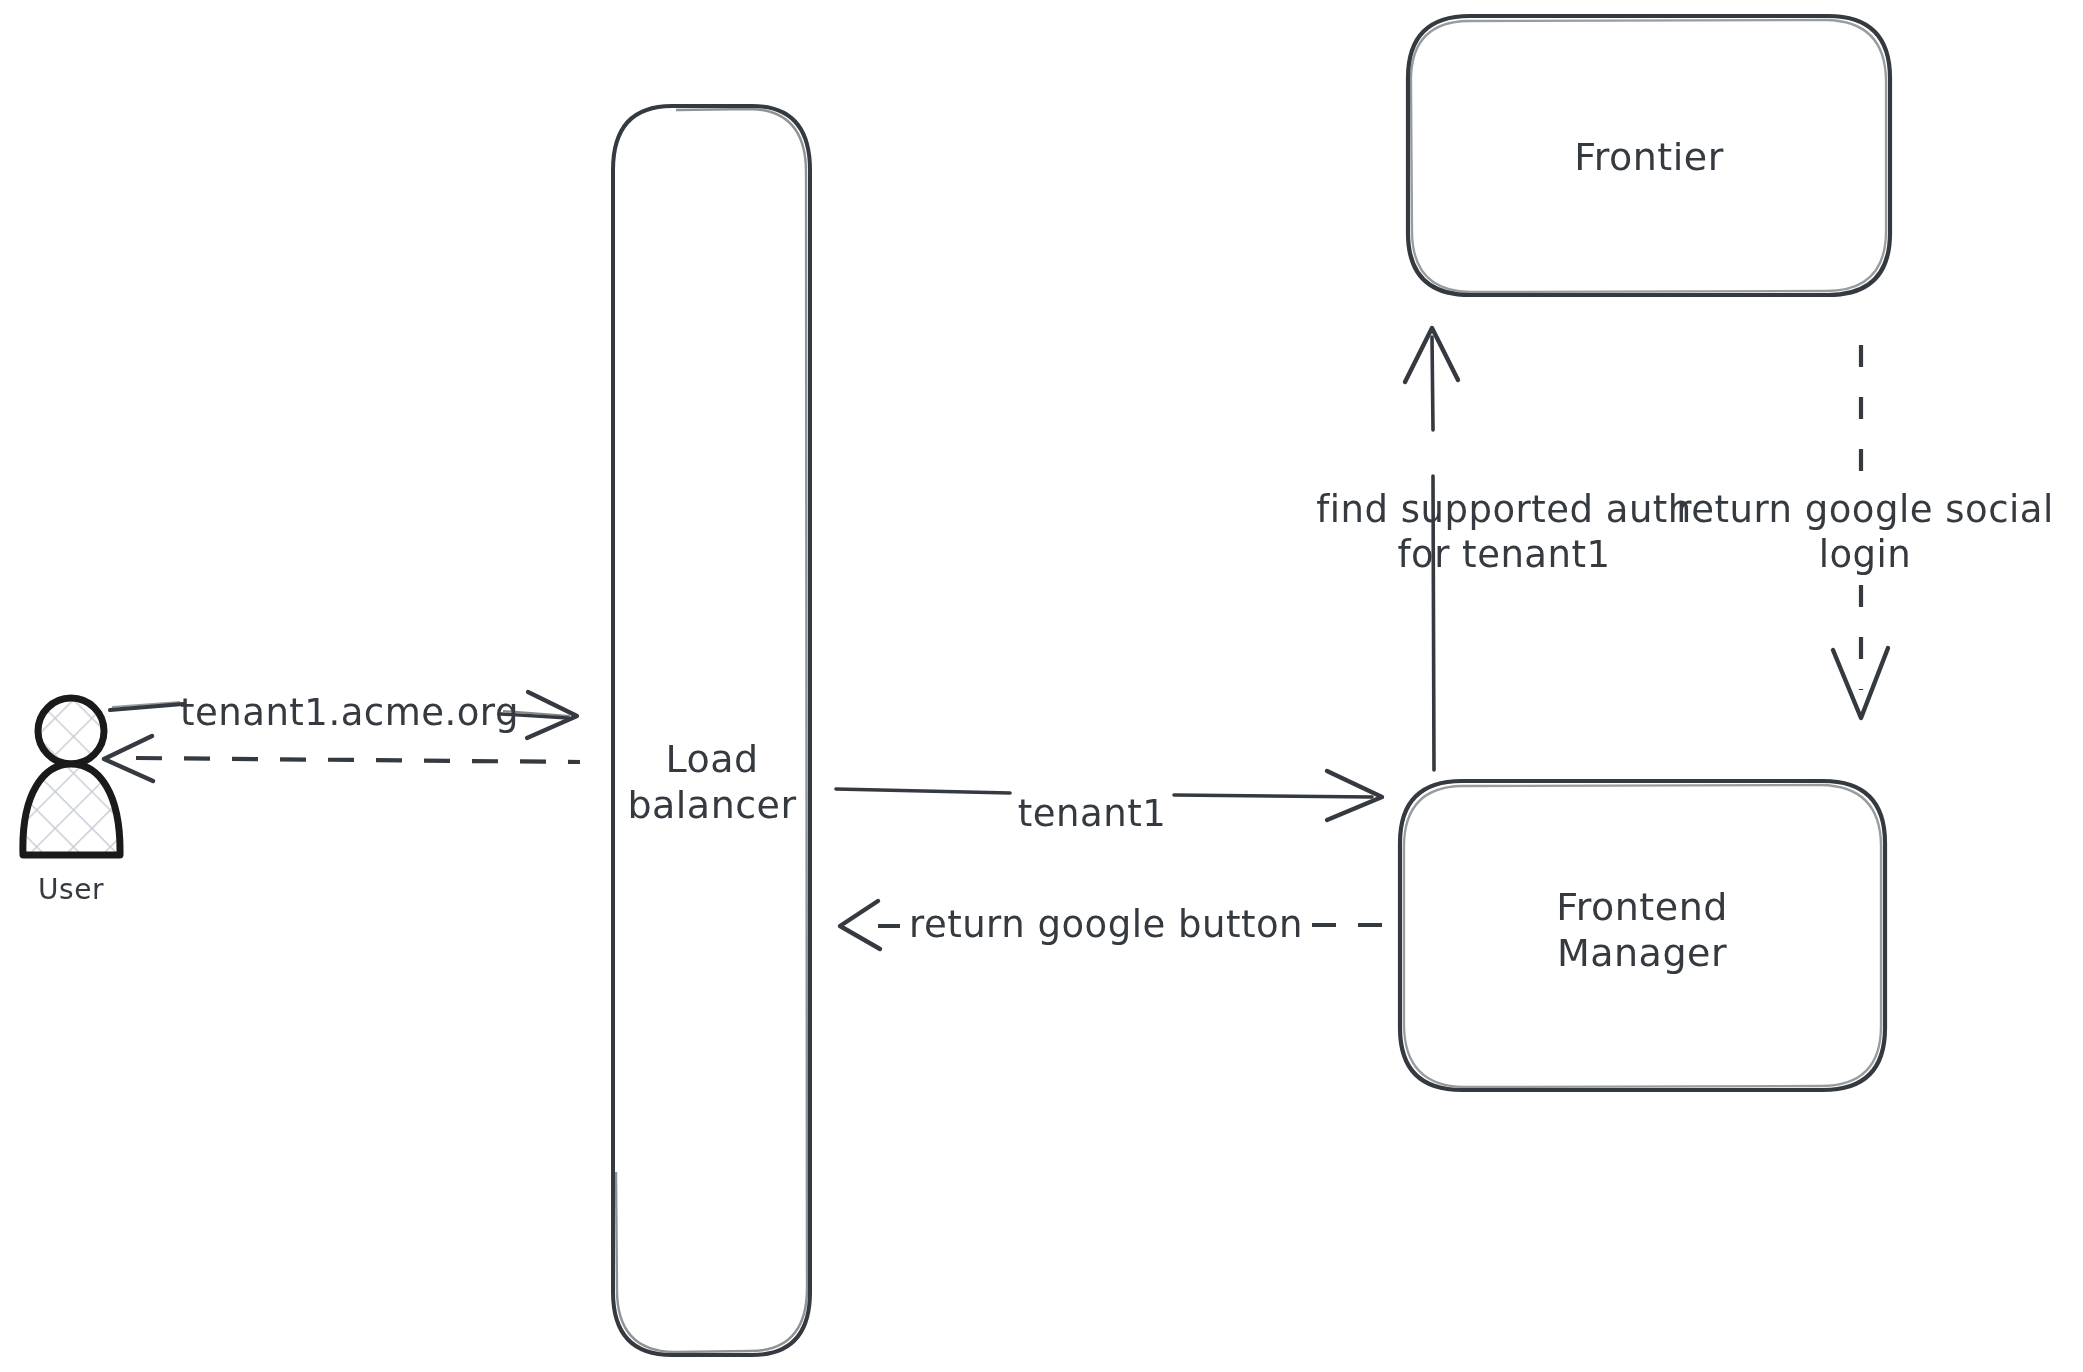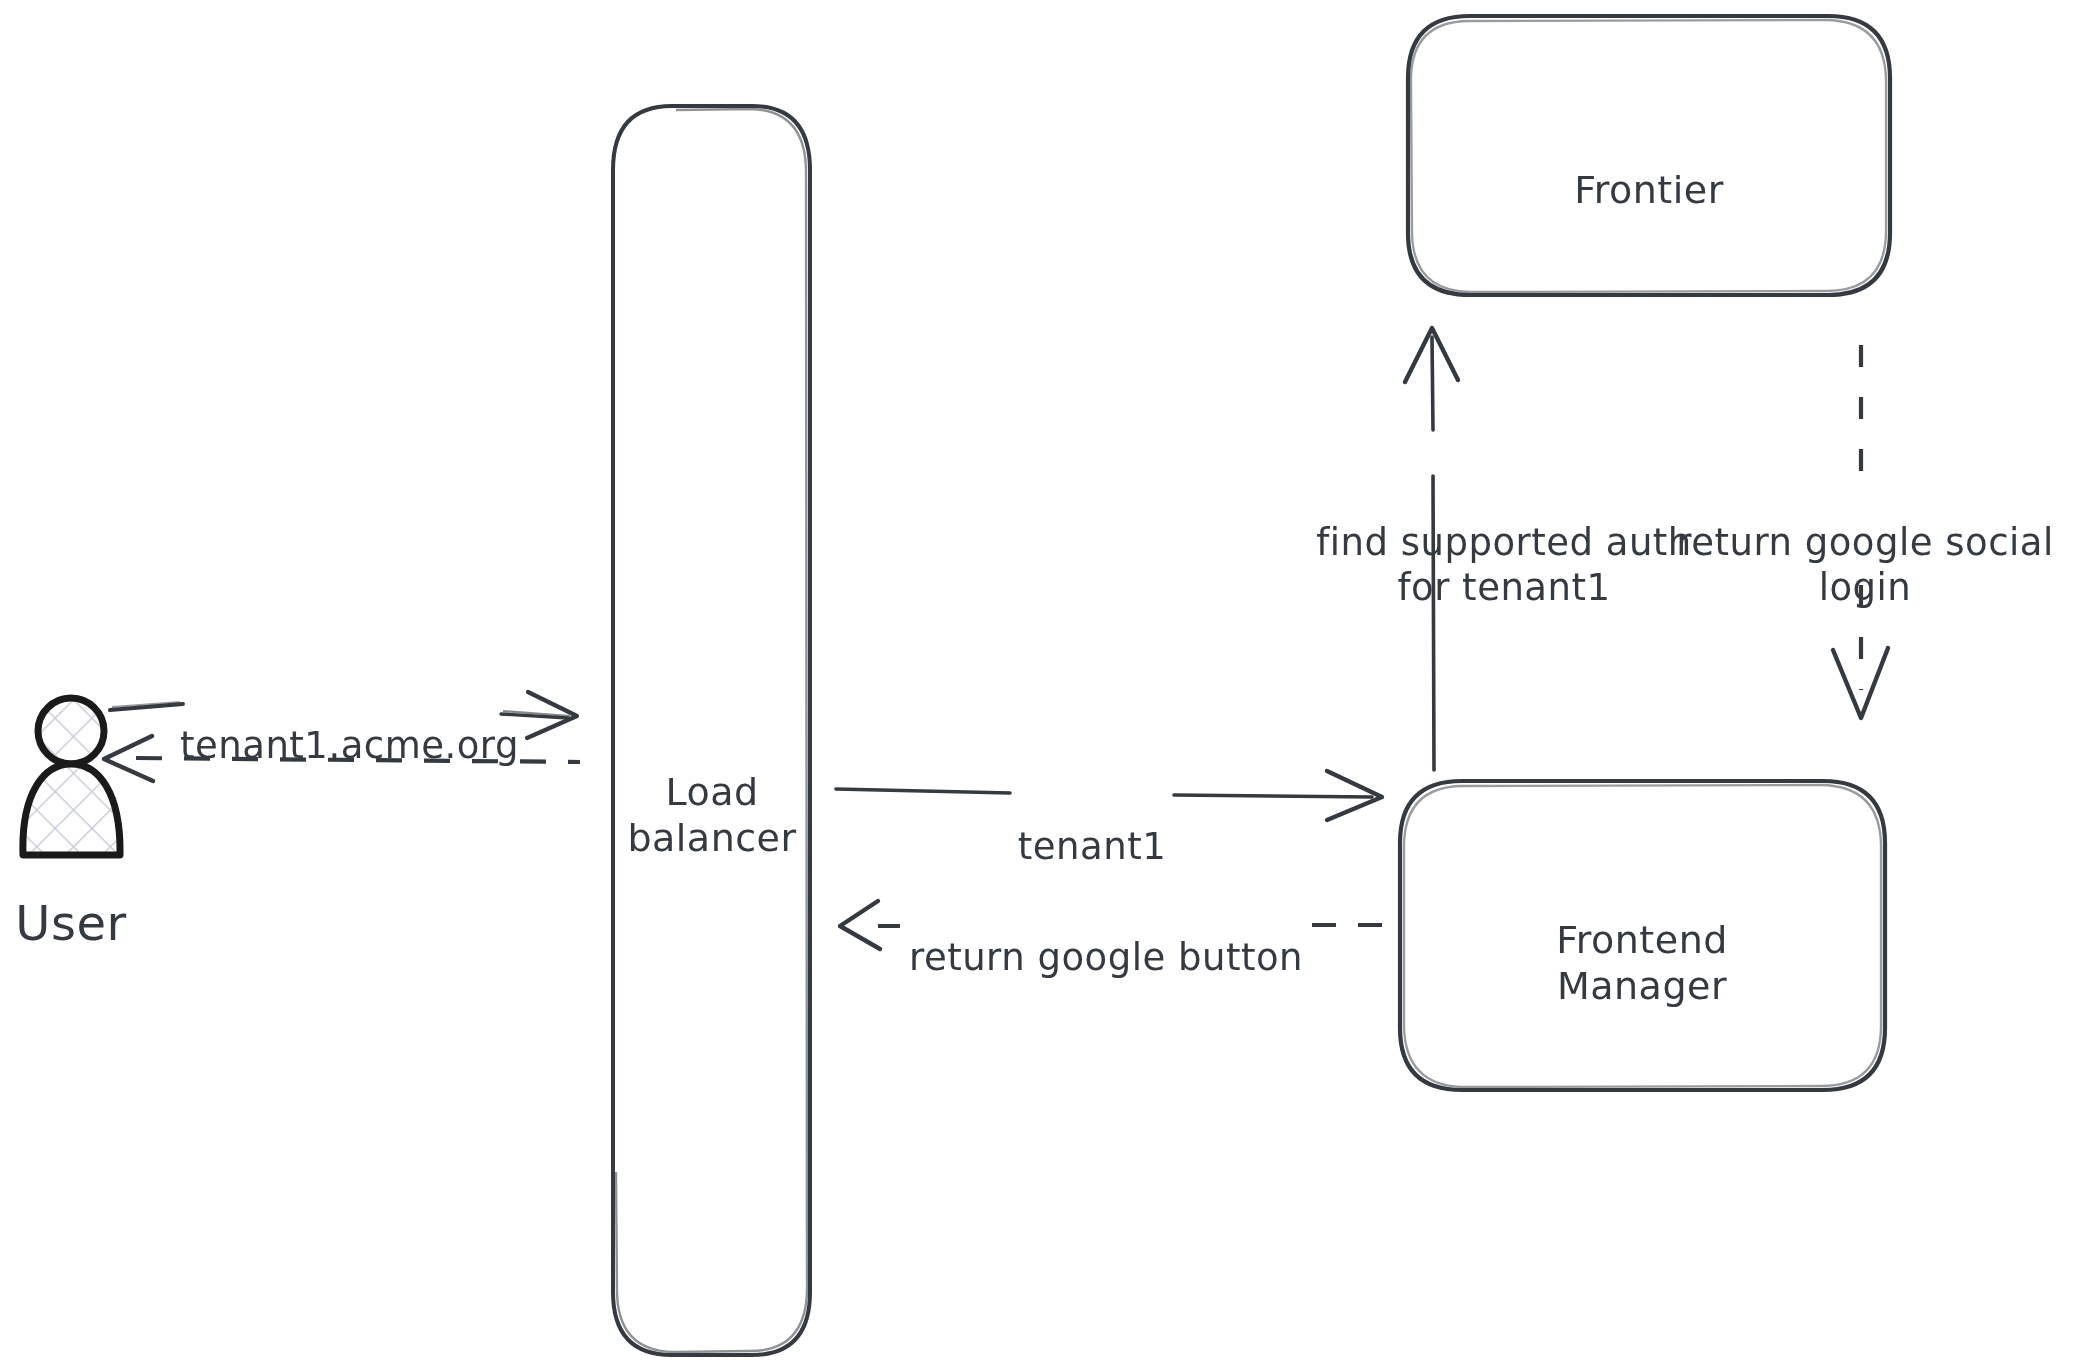"Frontier" .lbl { margin-top: 33px -> none }
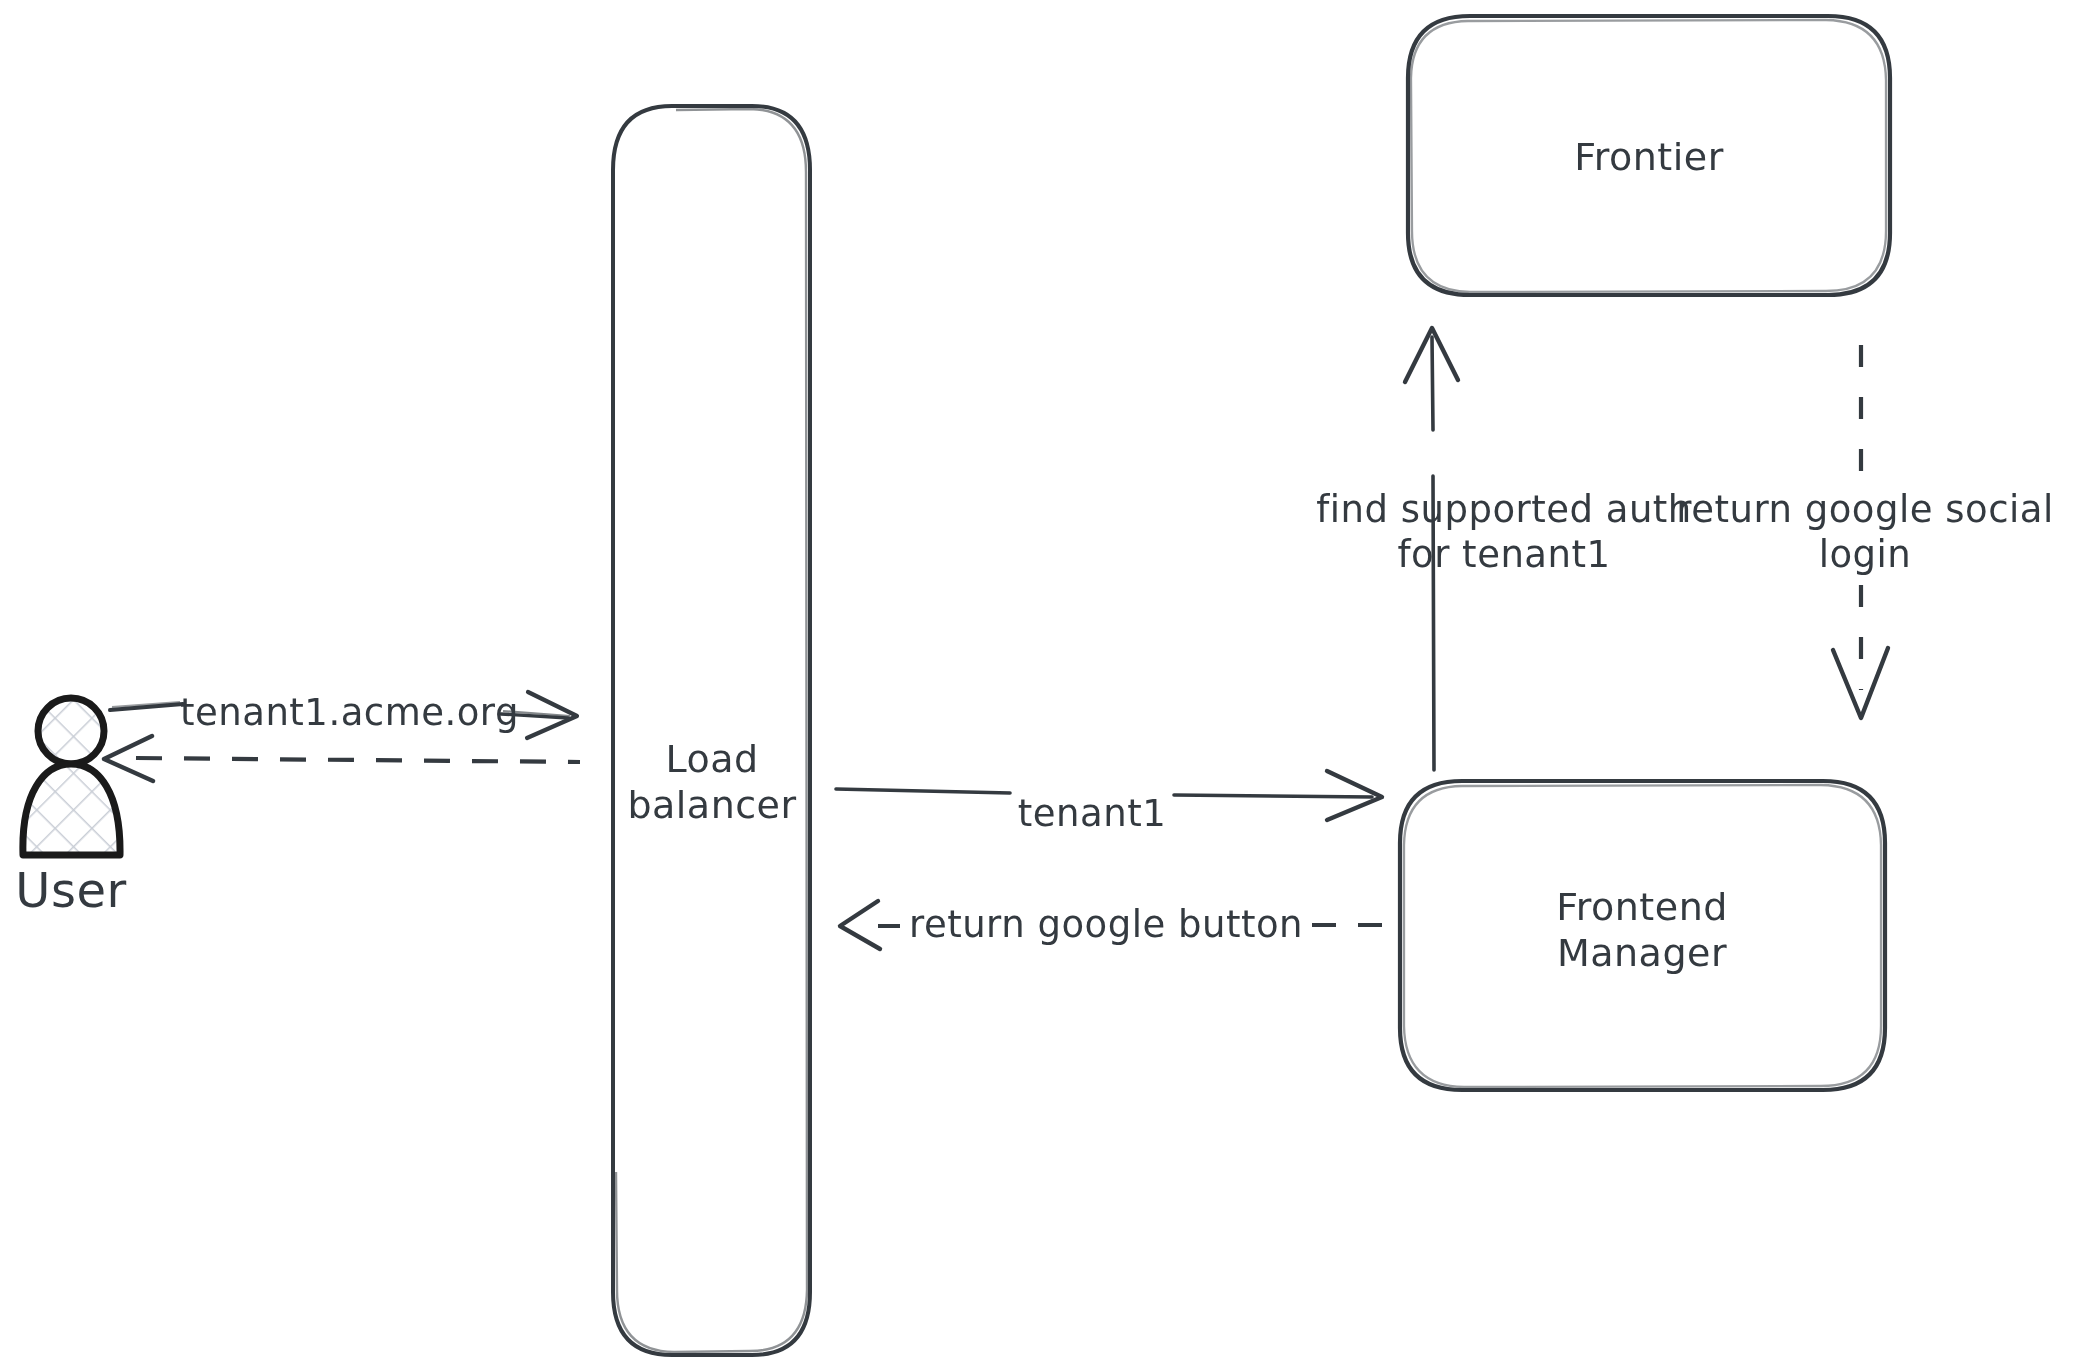"User" .actor-label { font-size: 48px -> 28px }
